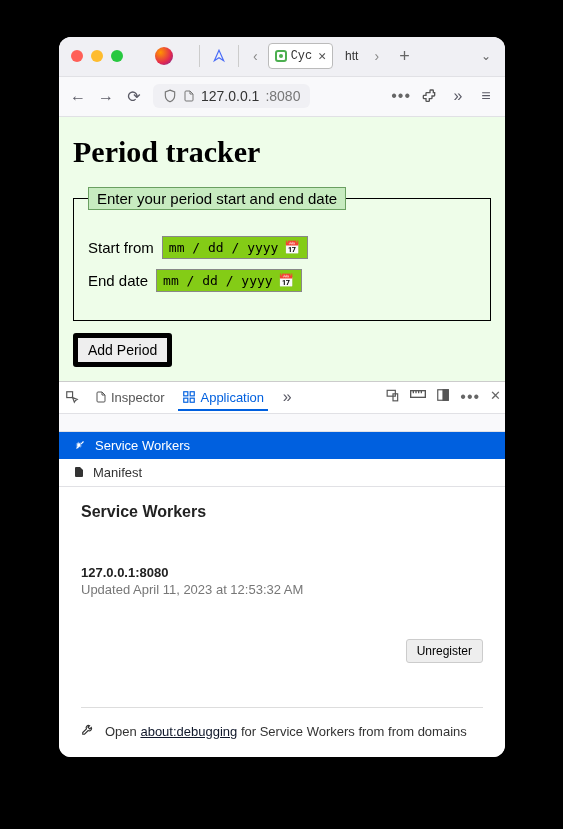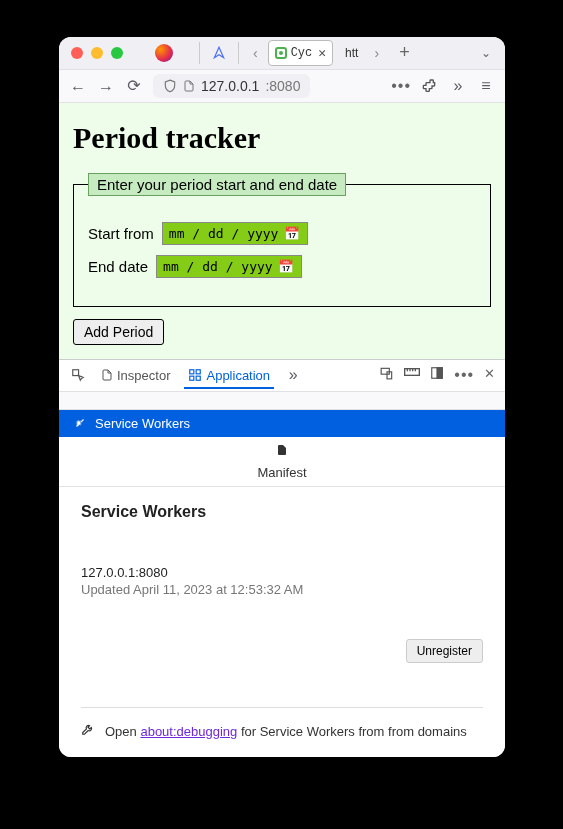"Add Period" .add-btn { border: 1px solid #000000 -> 5px solid #000000 }
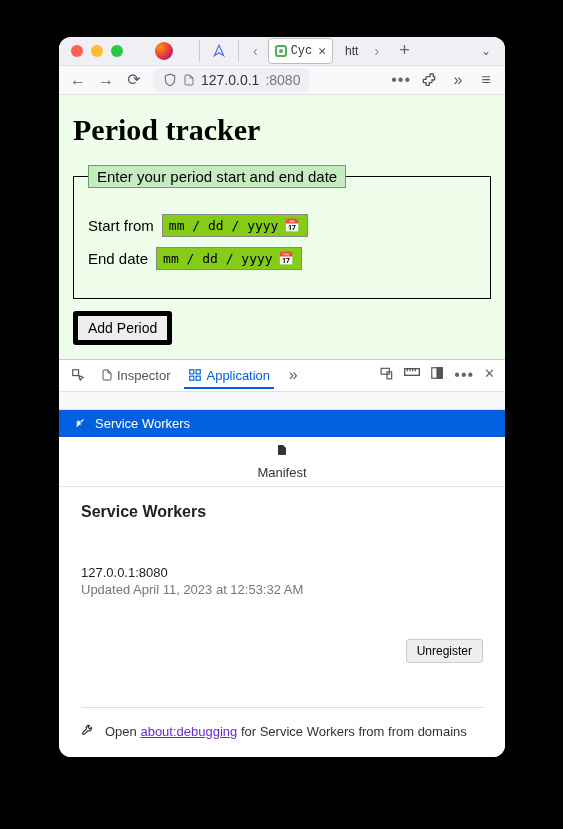"Inspector" .dt-tabs { padding: 0 10px -> 0 4px }
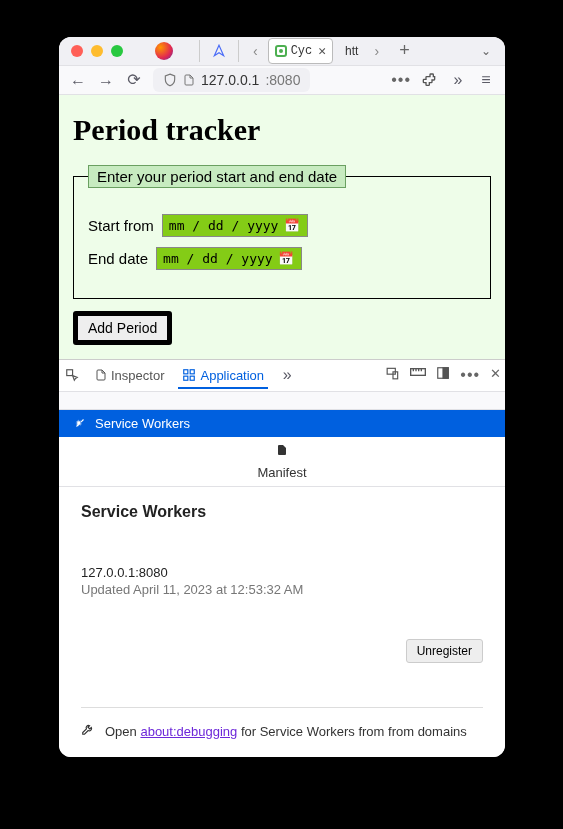"Manifest" .mf-row { flex-direction: column -> none }
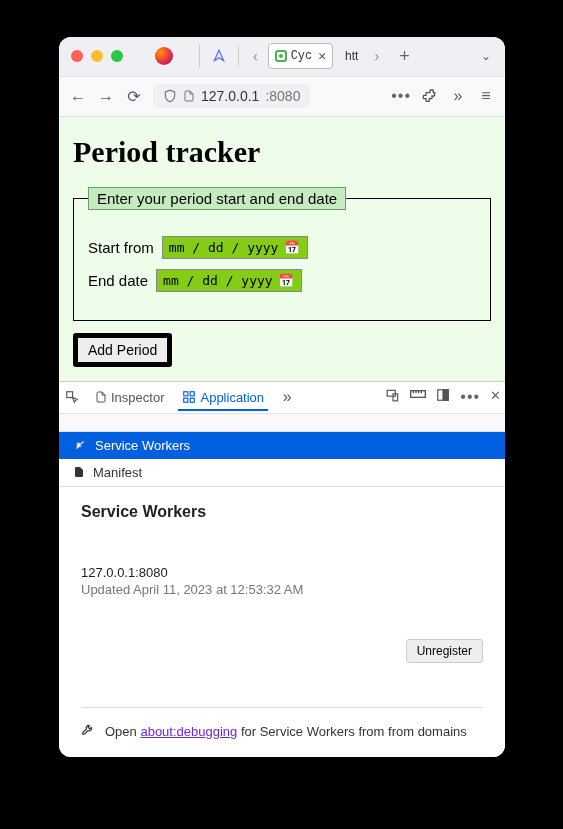"127.0.0.1:8080" .host { font-weight: 400 -> 700 }
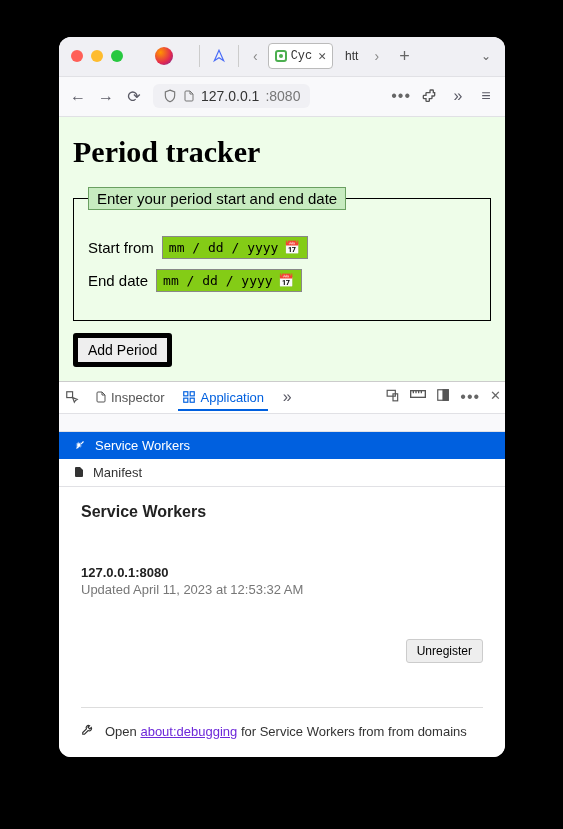"about:debugging" .footer a { color: #6d28d9 -> #0f172a }
